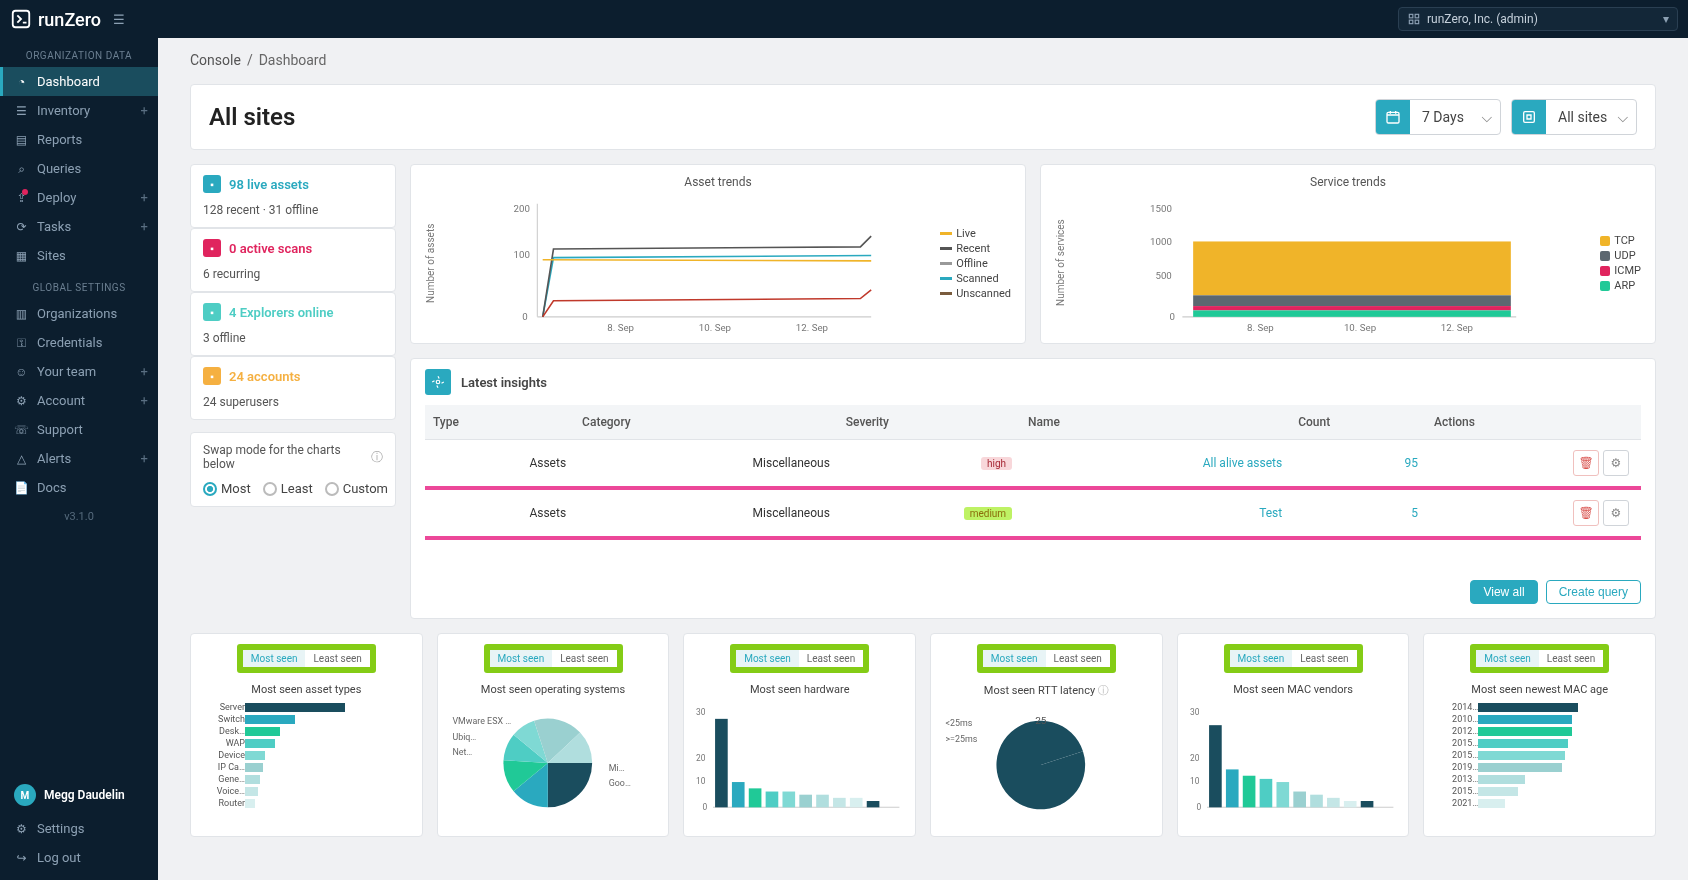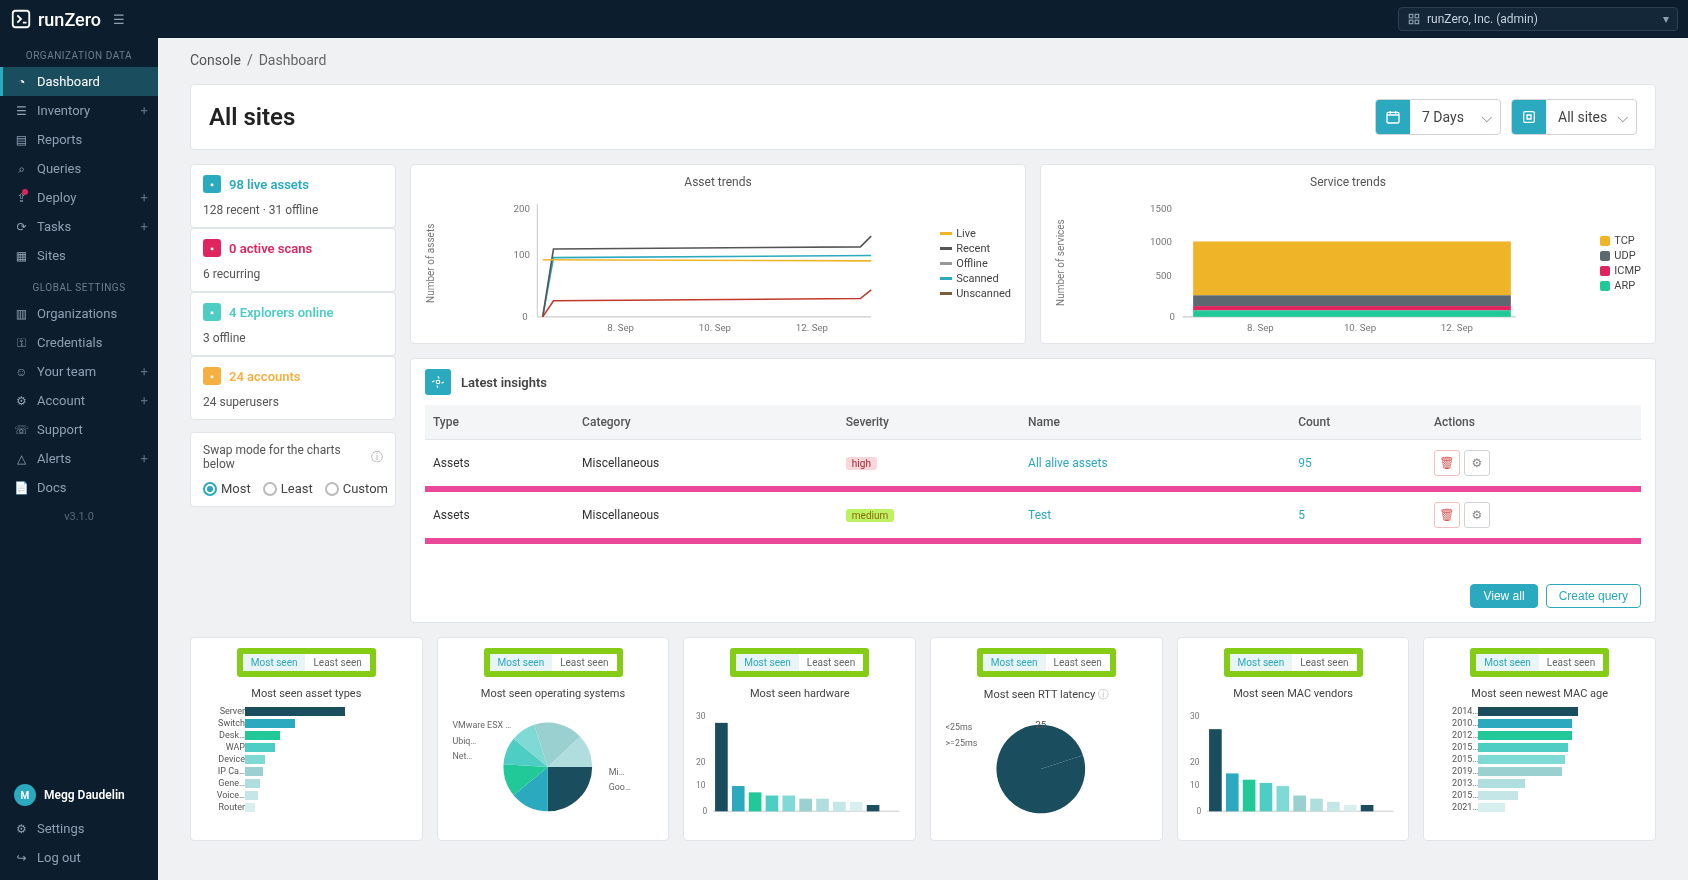"Assets" table.insights td { border-bottom: 6px solid #ec4899 -> 4px solid #ec4899; text-align: none -> right }
